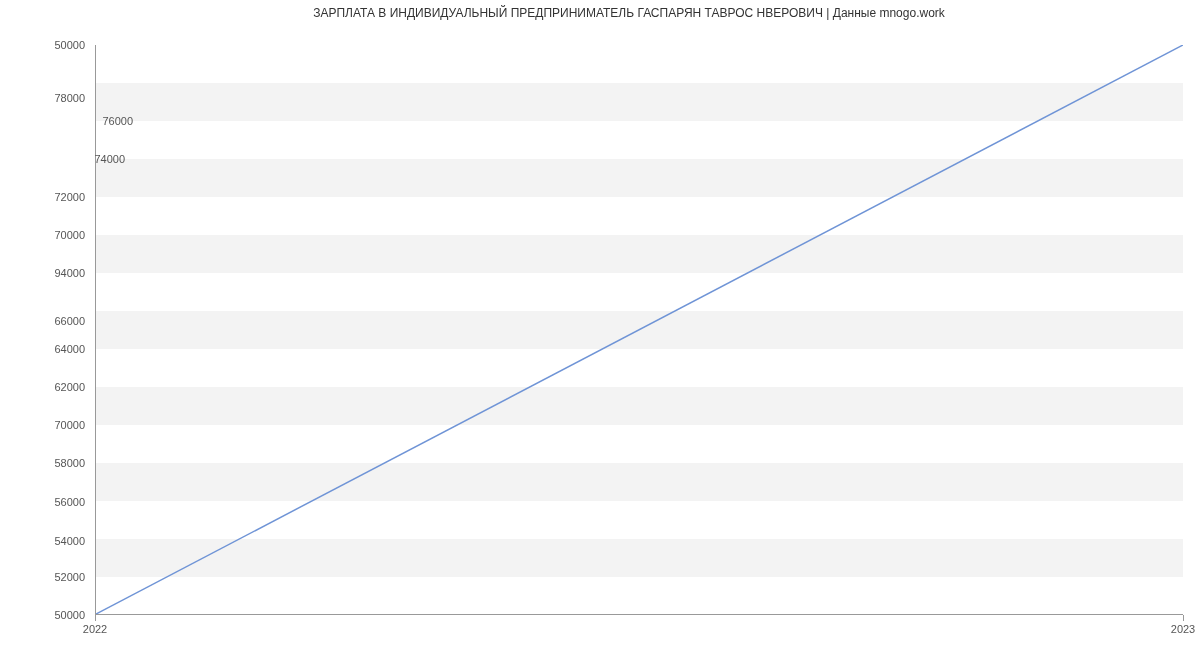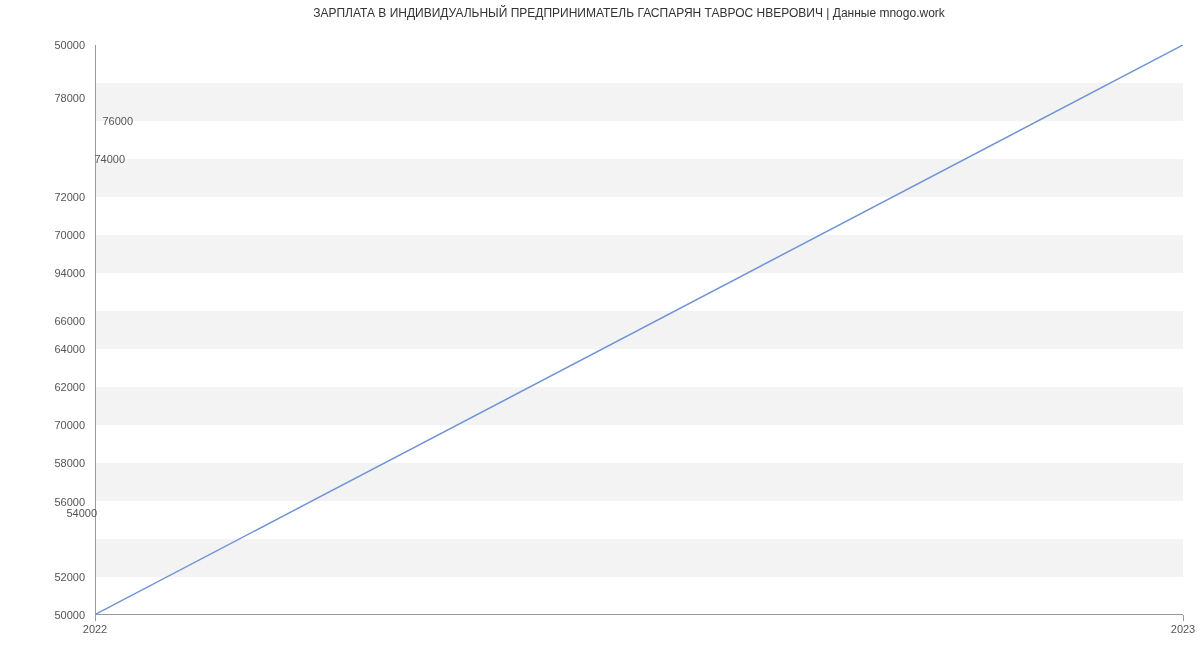"54000" div.y-label { margin-left: 12px -> none; top: 513px -> 541px }
